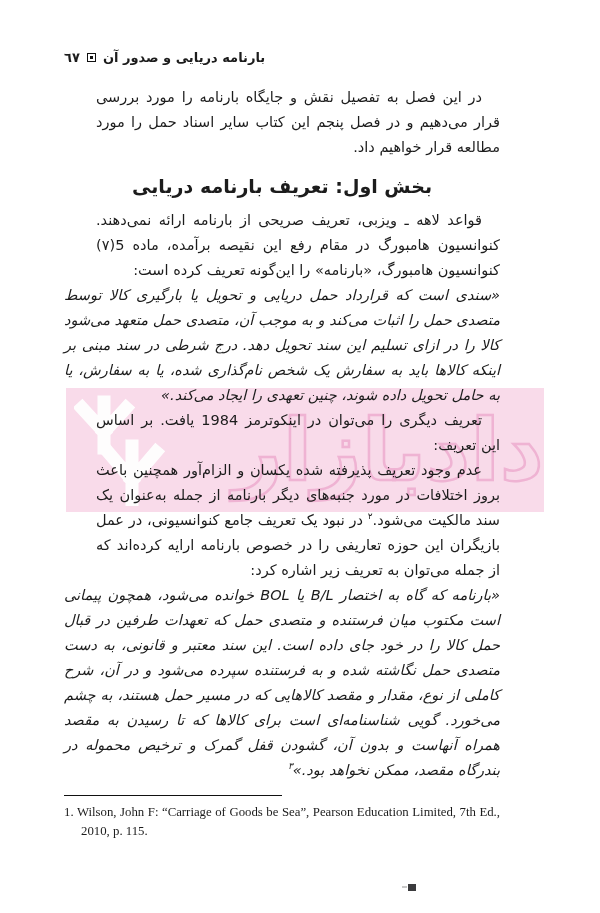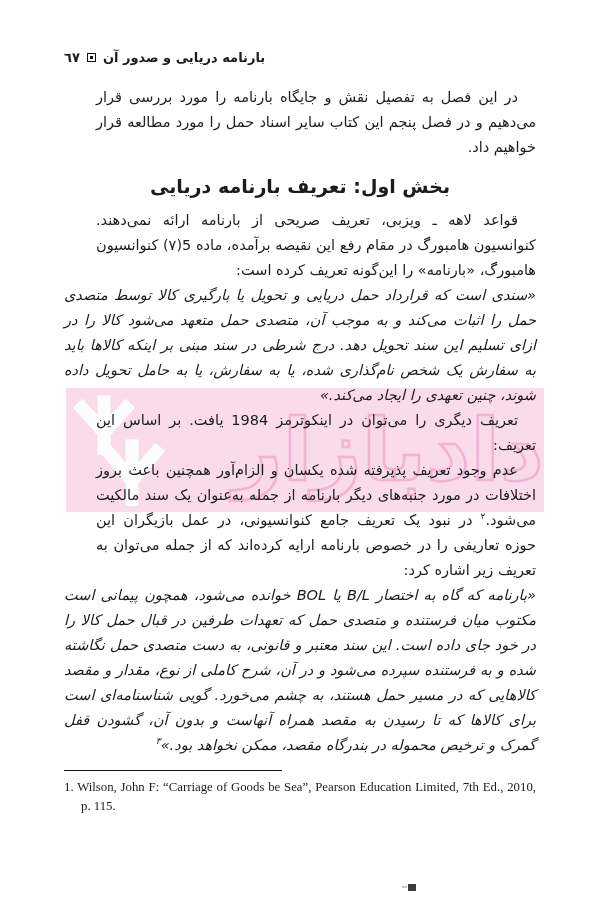"٦٧" .page { padding: 50px 64px 0 64px -> 50px 100px 0 64px }
